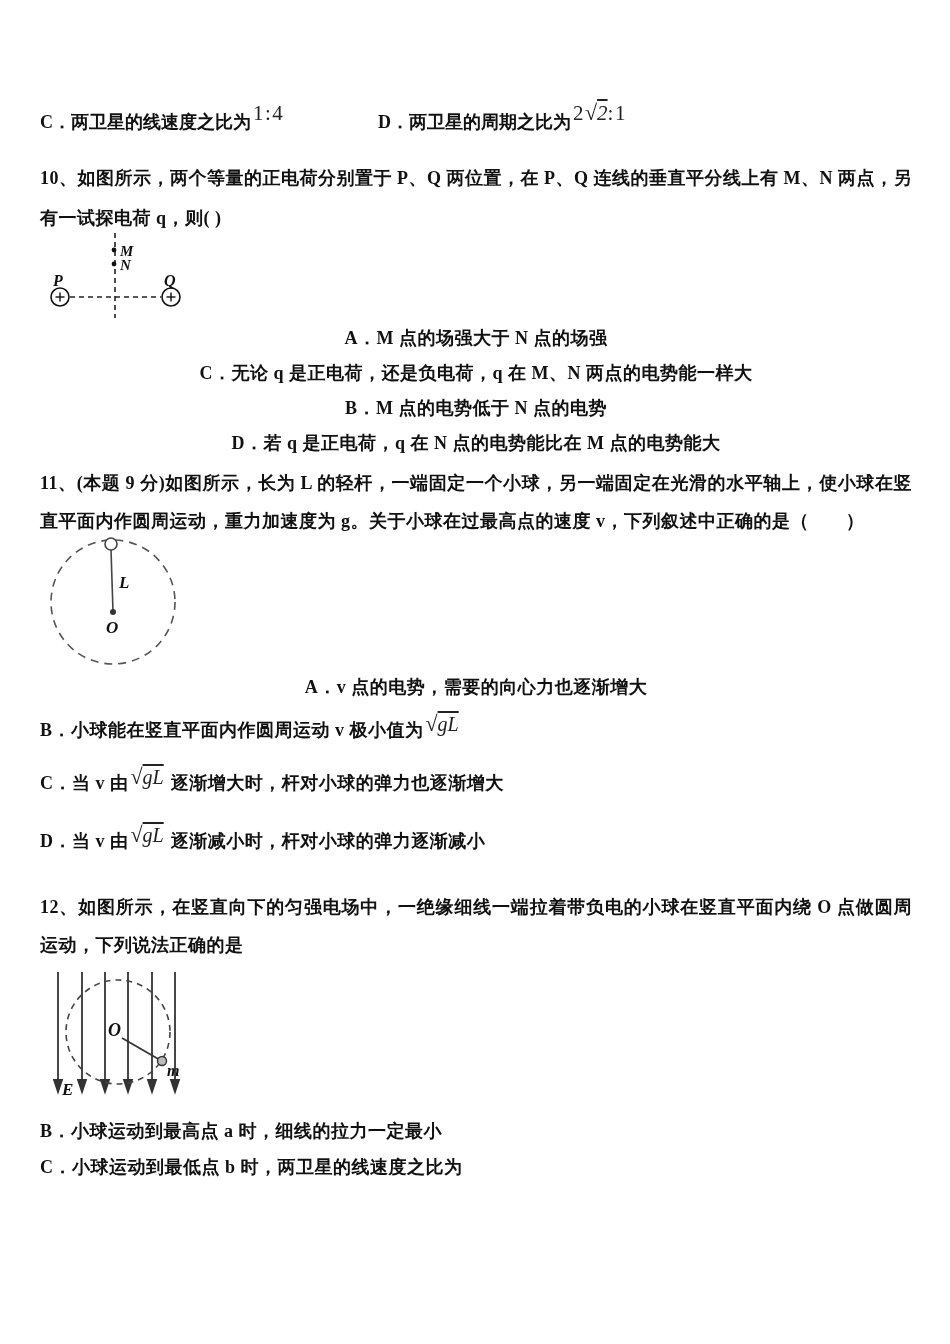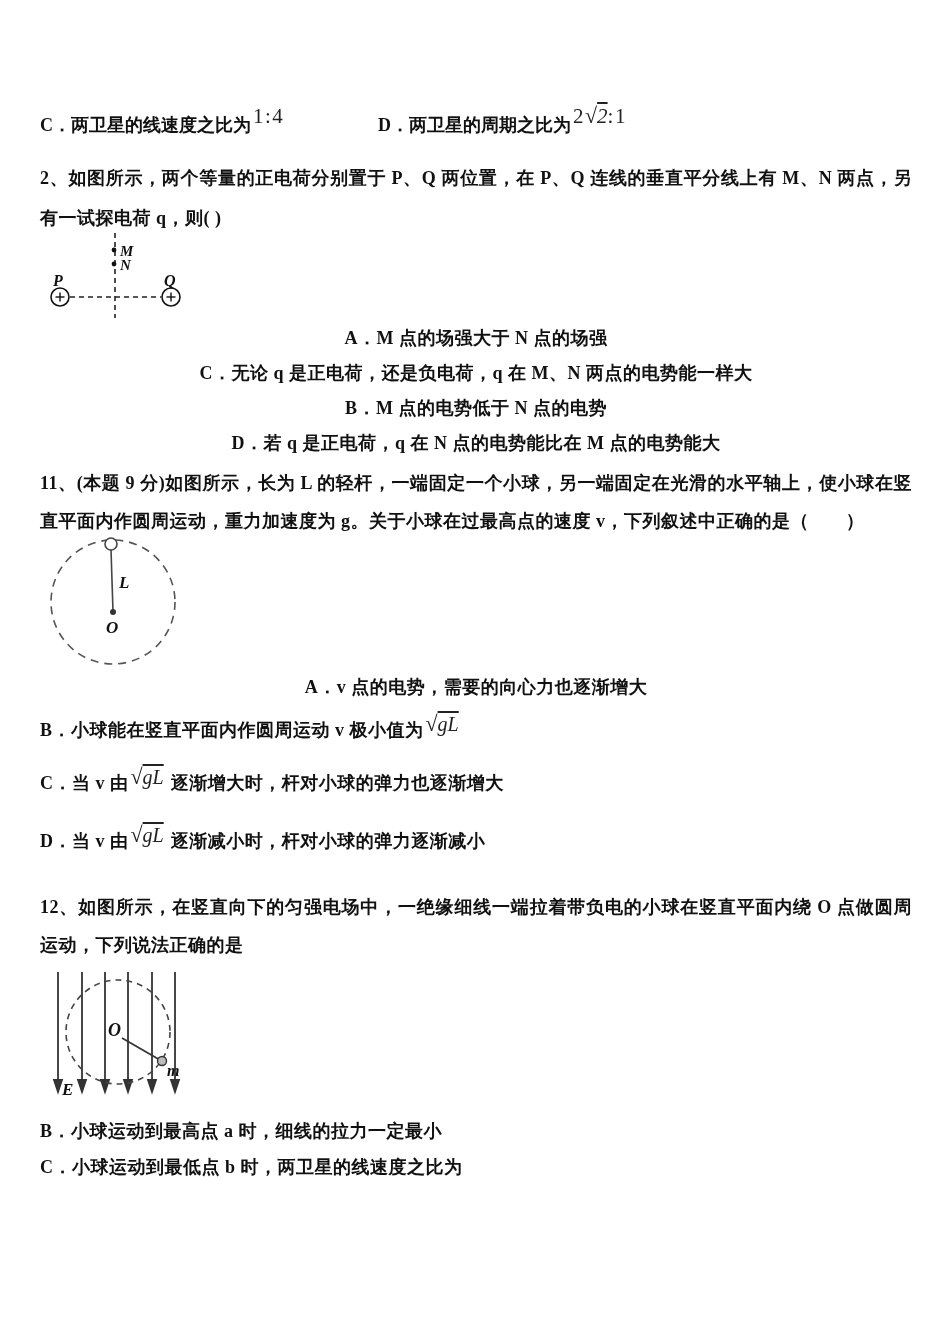"C．两卫星的线速度之比为1:4" .q9-row { align-items: flex-start -> flex-end; line-height: 36px -> 20px }
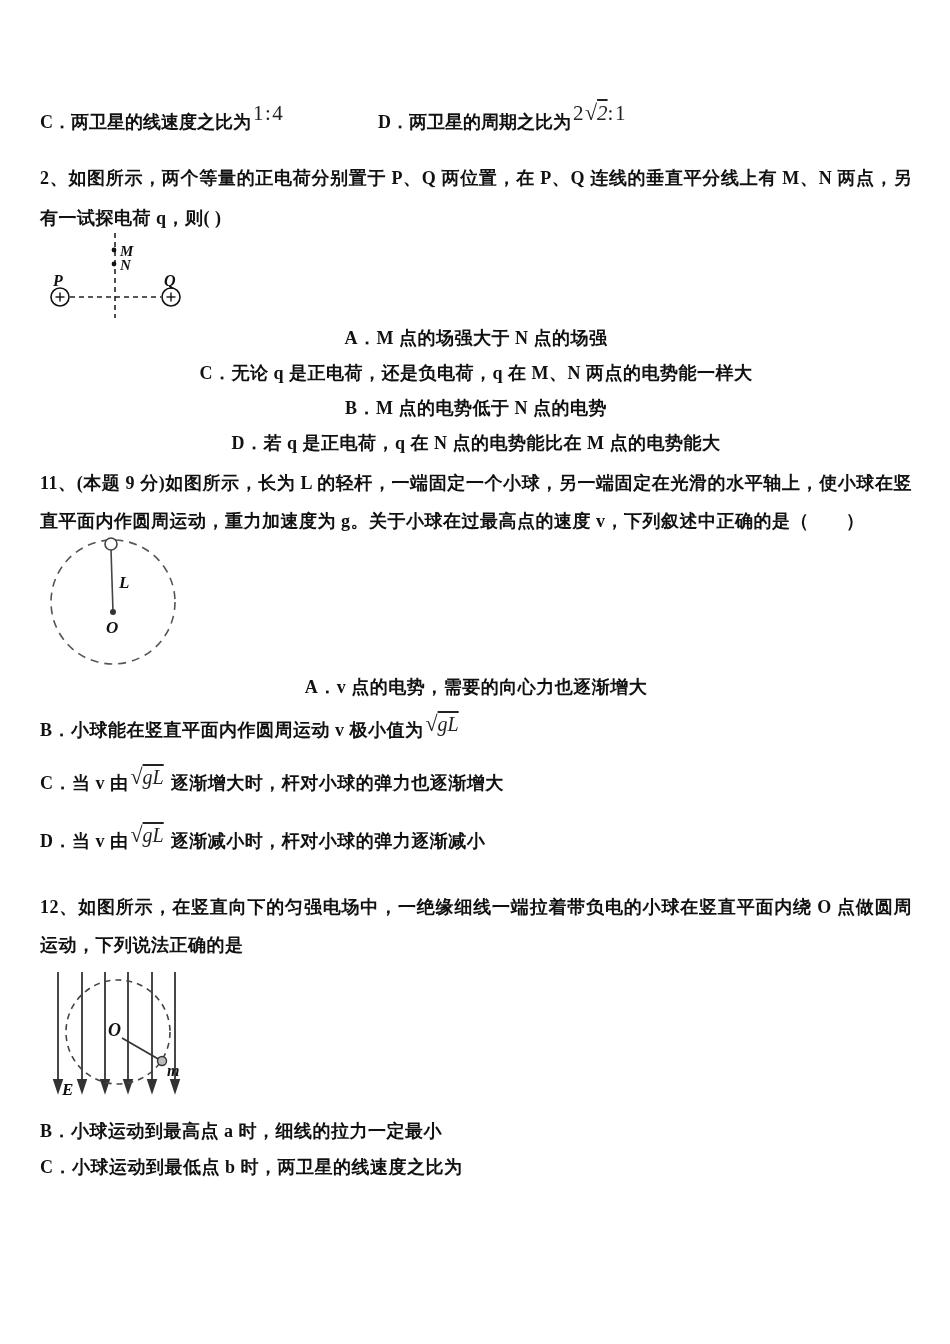"2、如图所示，两个等量的正电荷分别置于 P、Q 两位置，在 P、Q" div.stem { text: 2 -> 10 }
